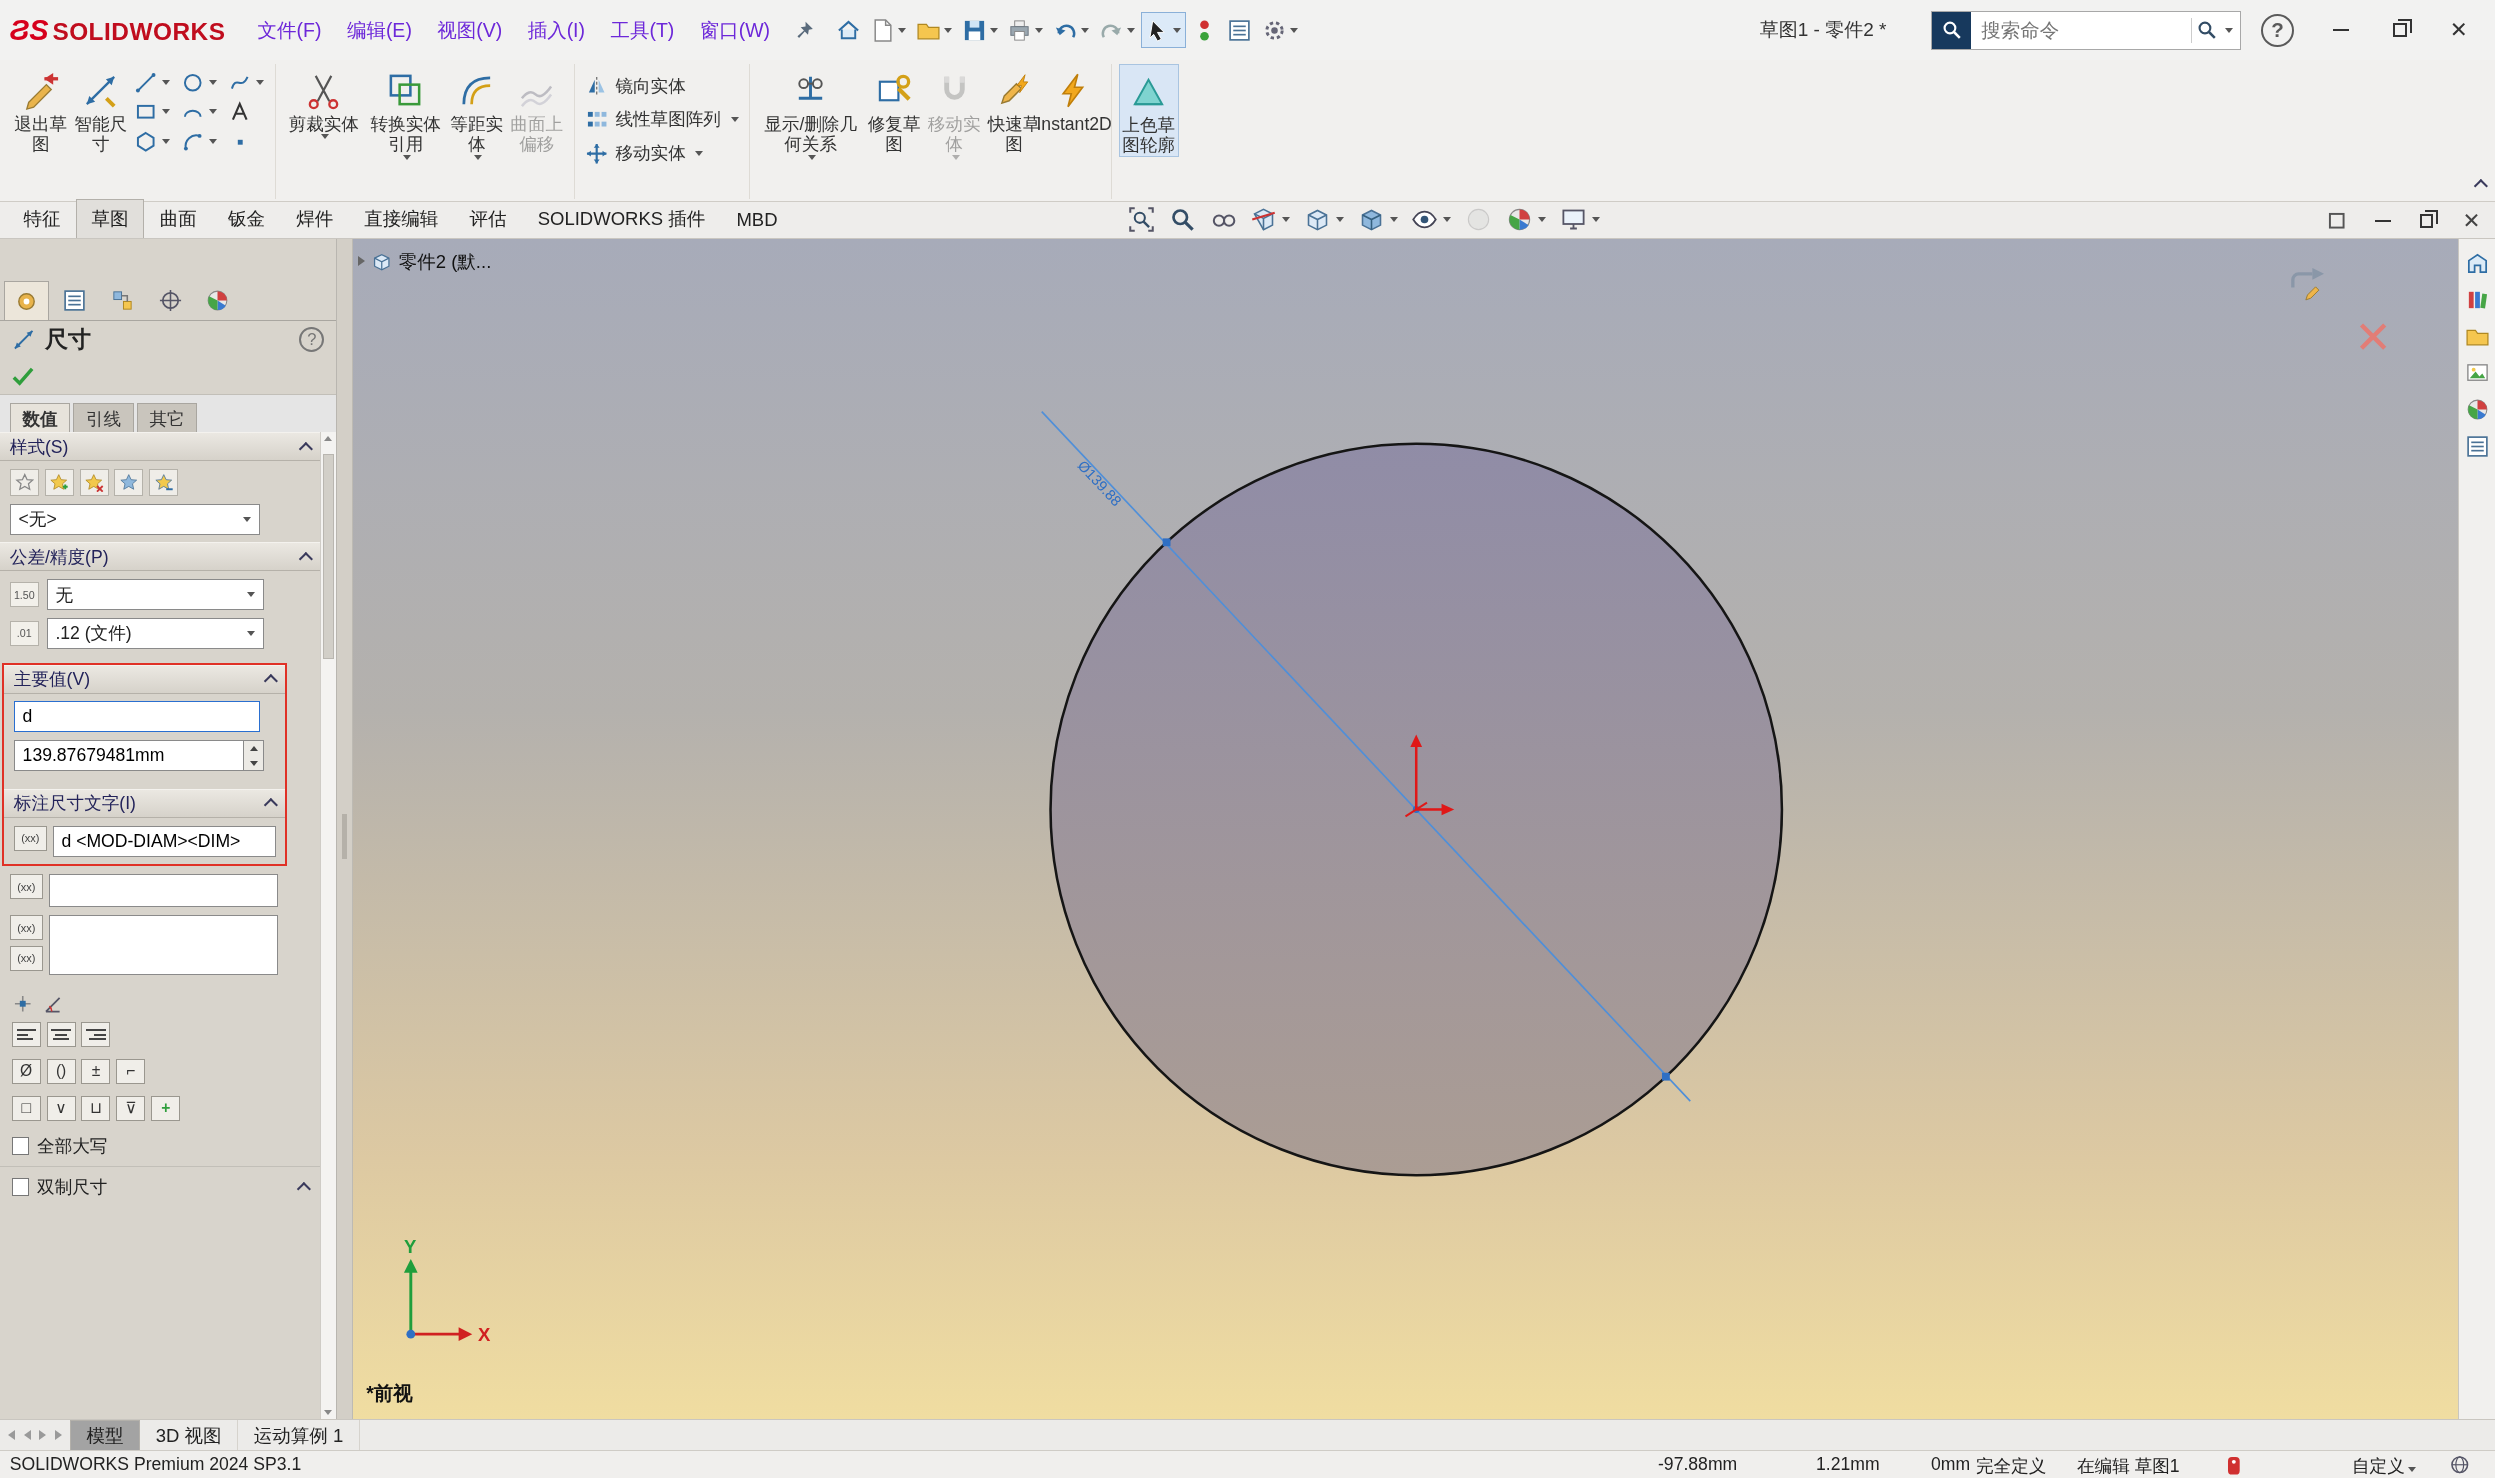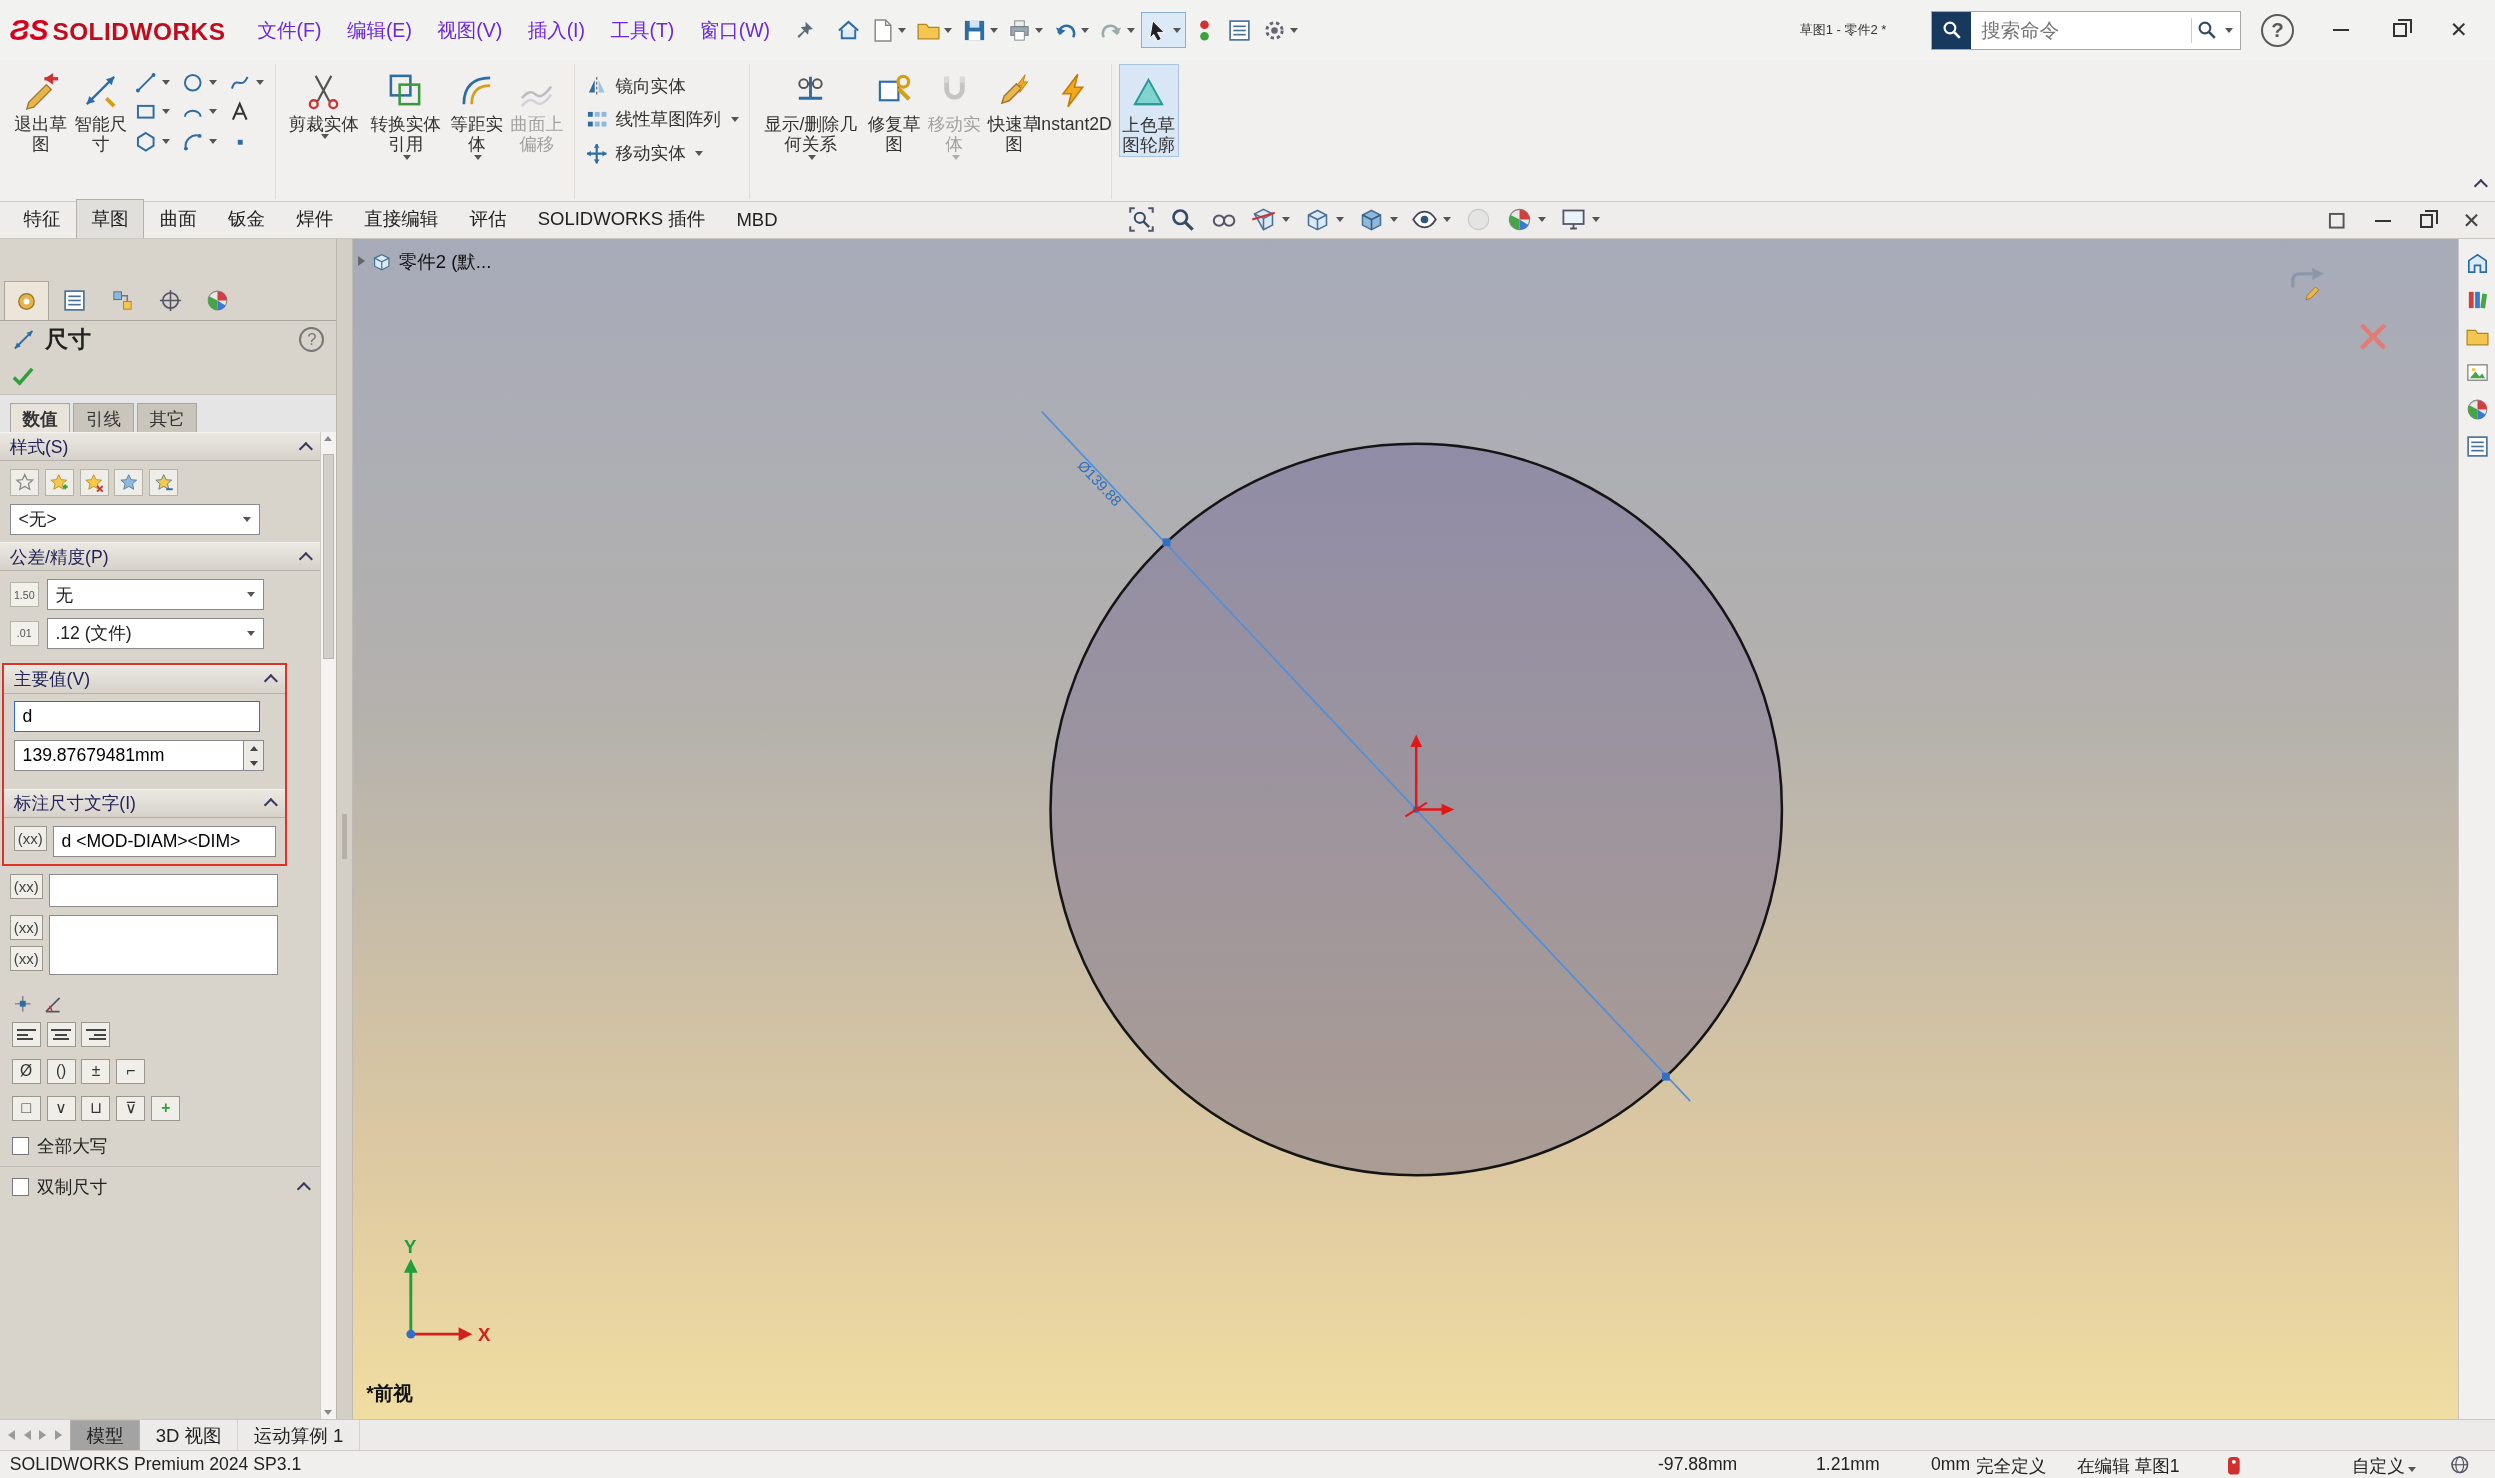"草图1 - 零件2 *" .doctitle { font-size: 13px -> 19px }
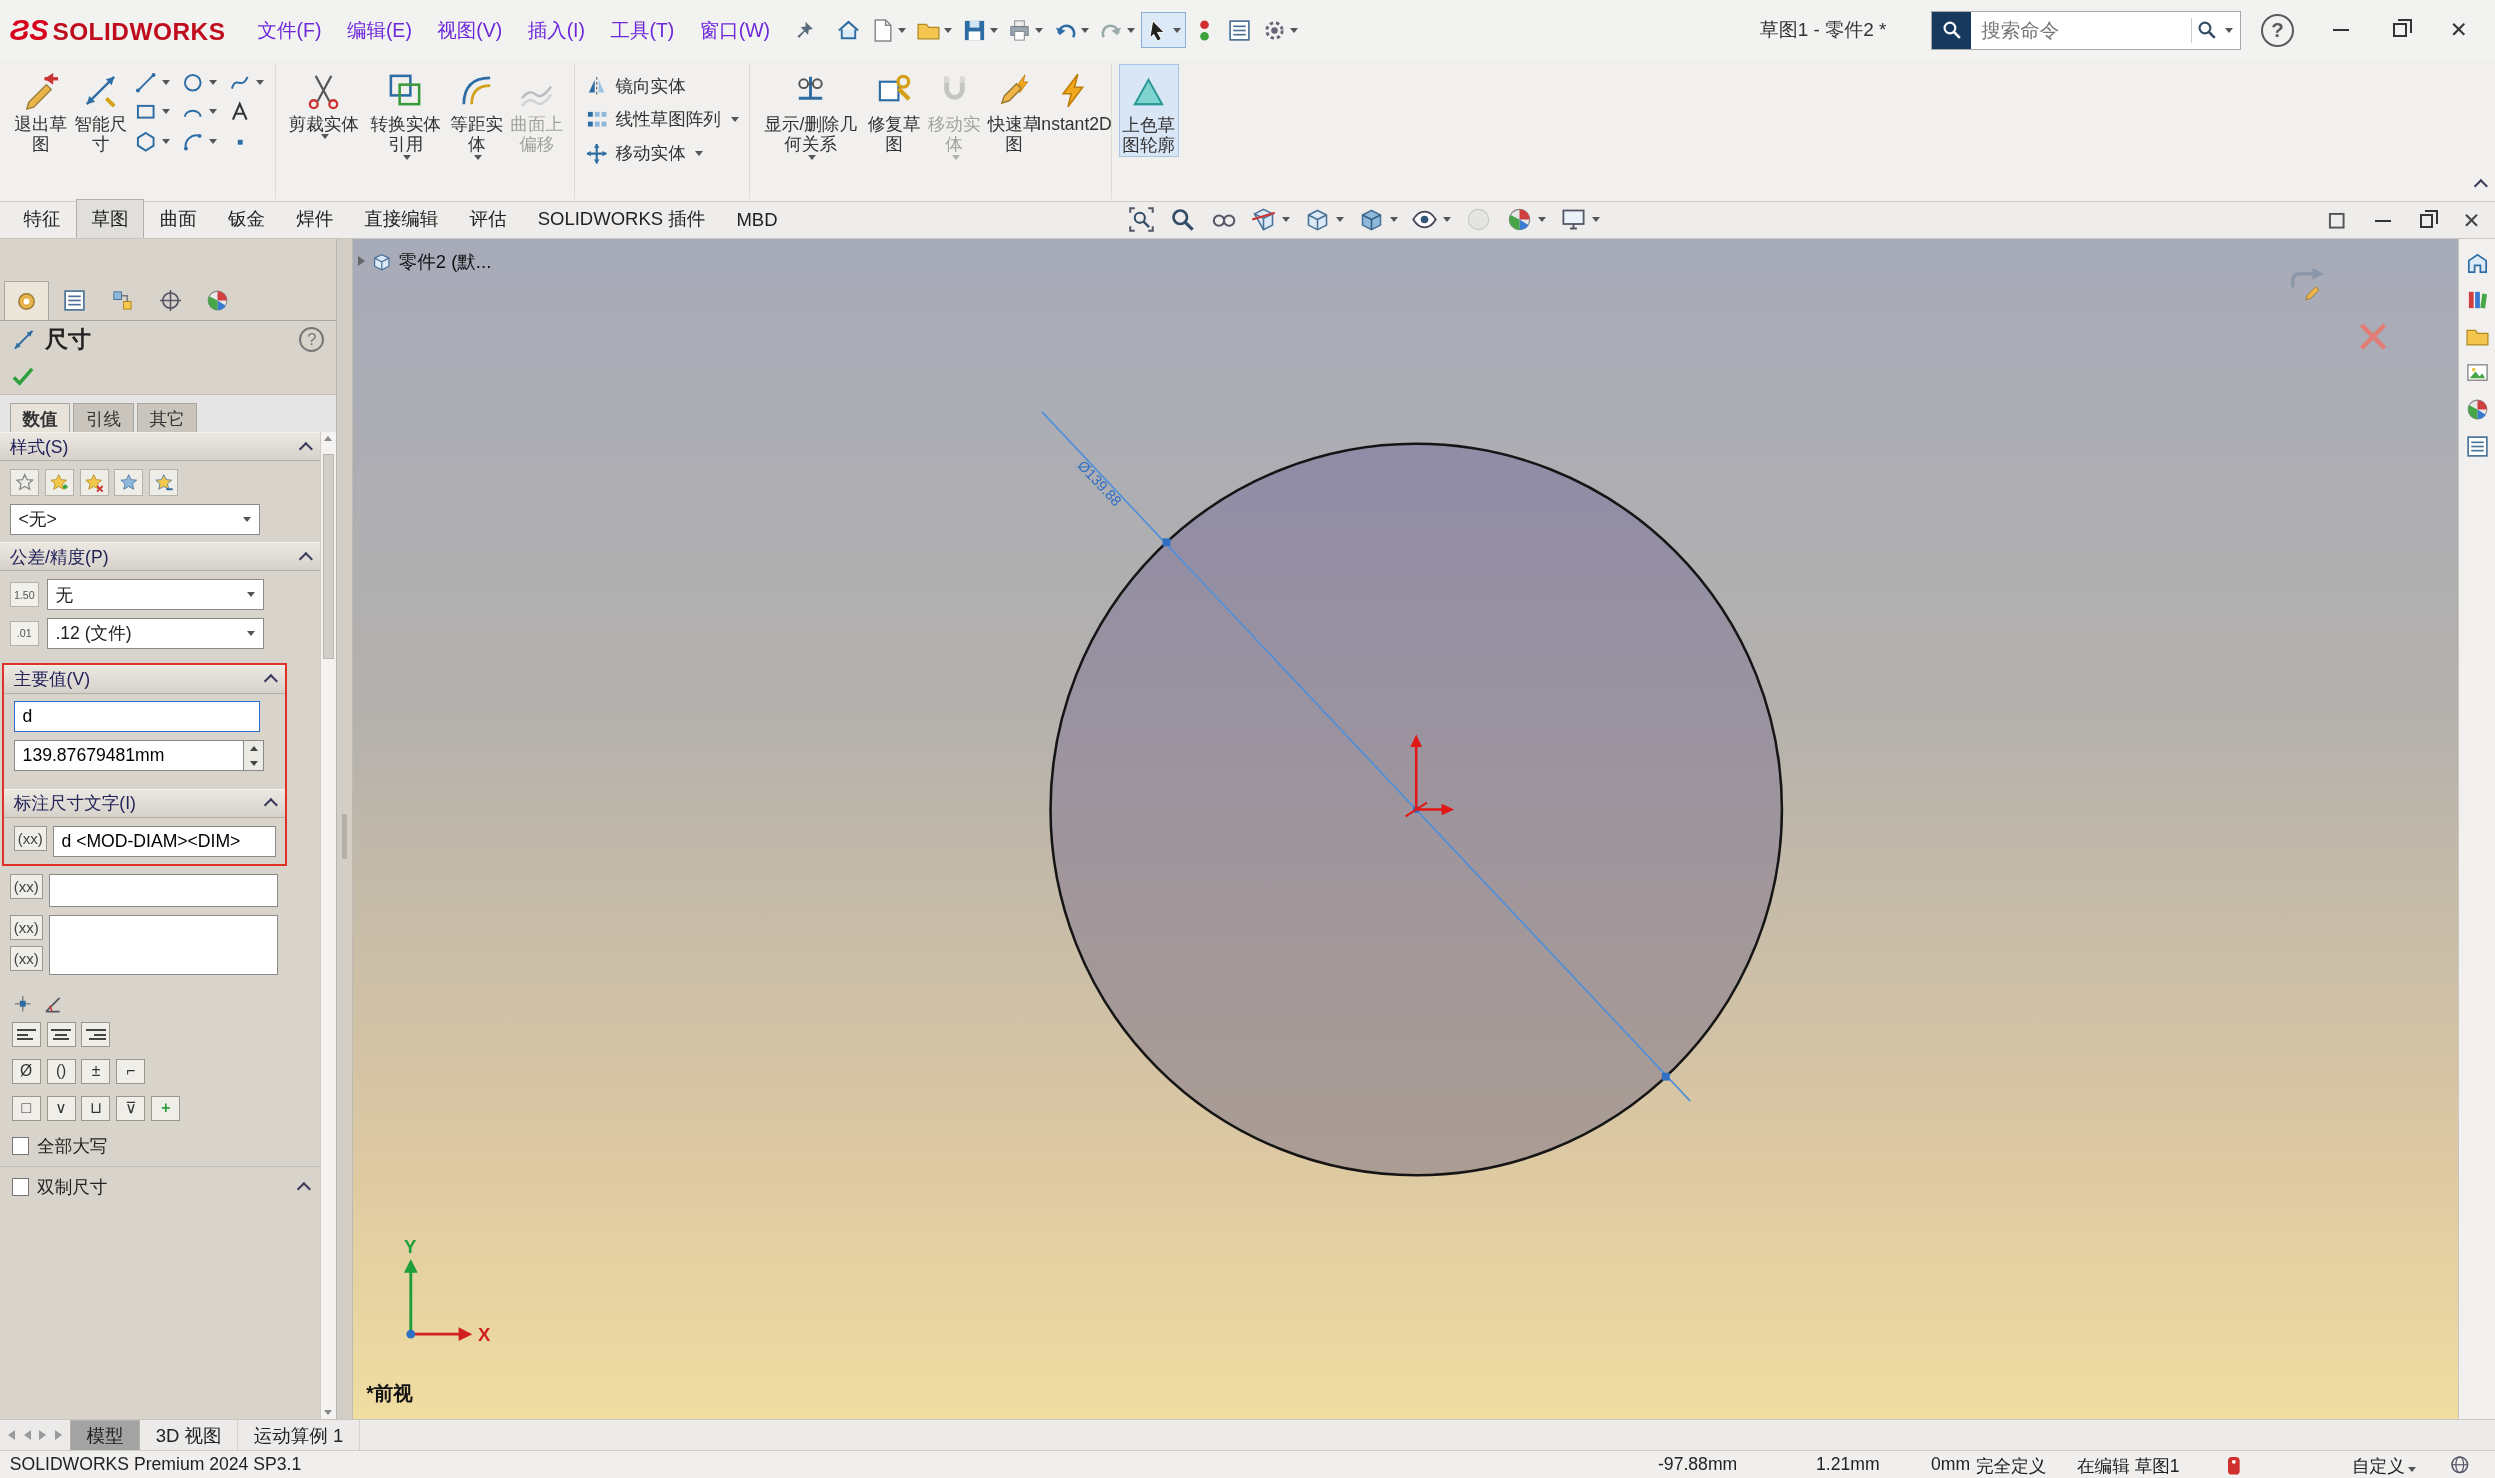"(xx)" .xxbtn { font-size: 15px -> 11px }
